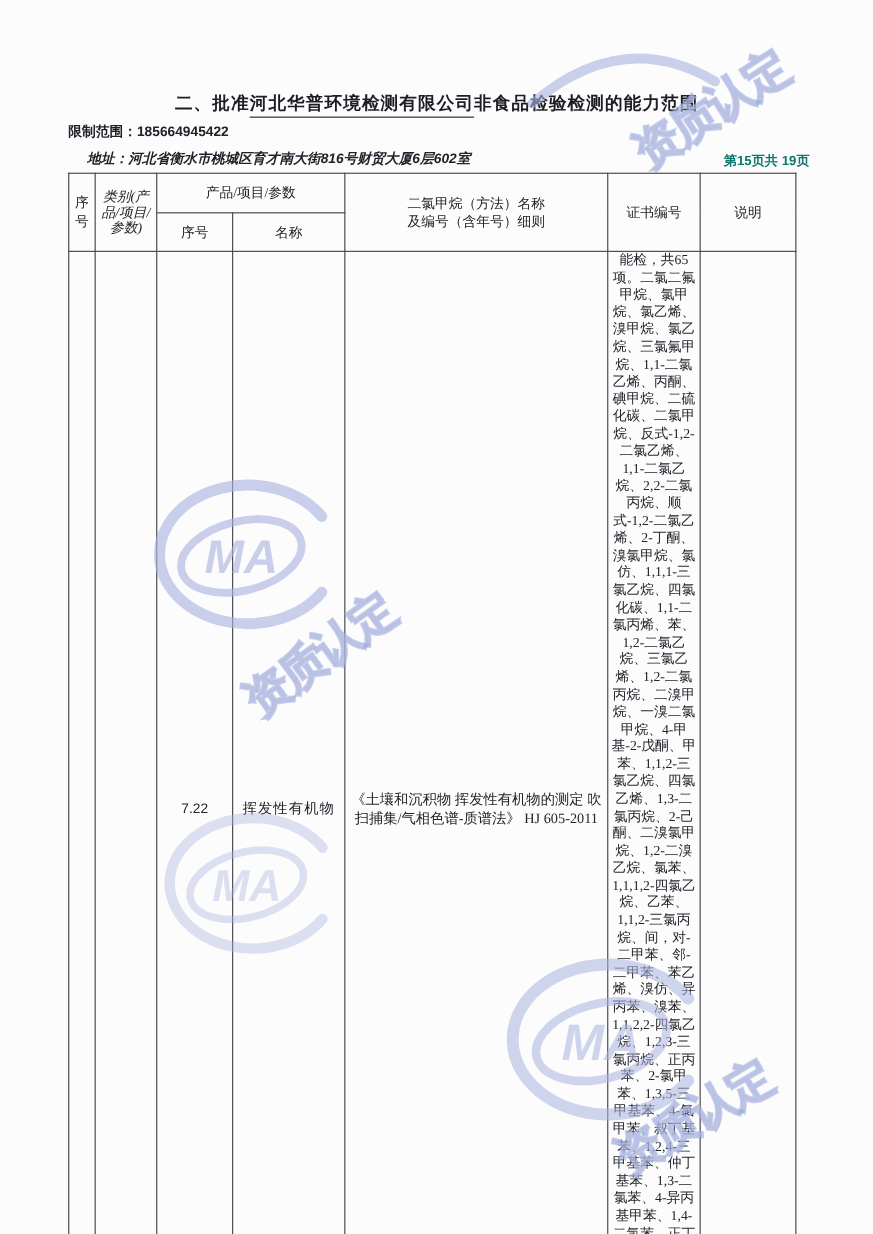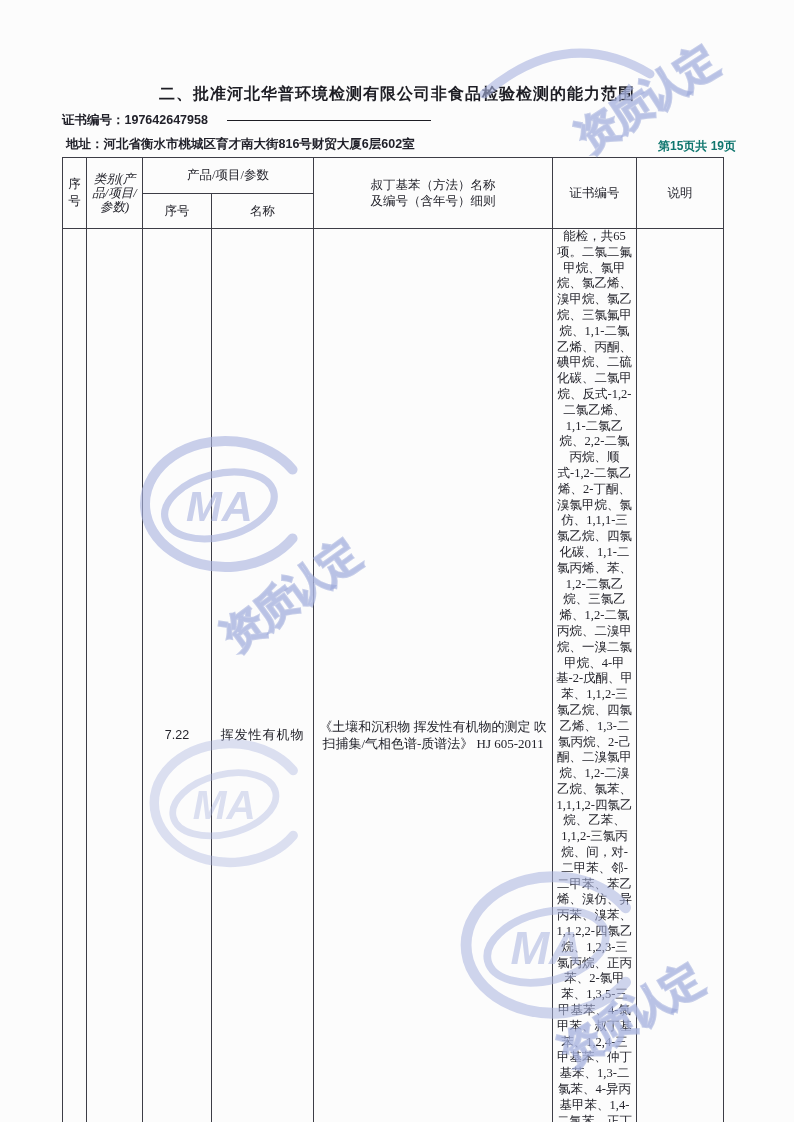"河北华普环境检测有限公司" .title .u { padding-bottom: 18px -> 3px }
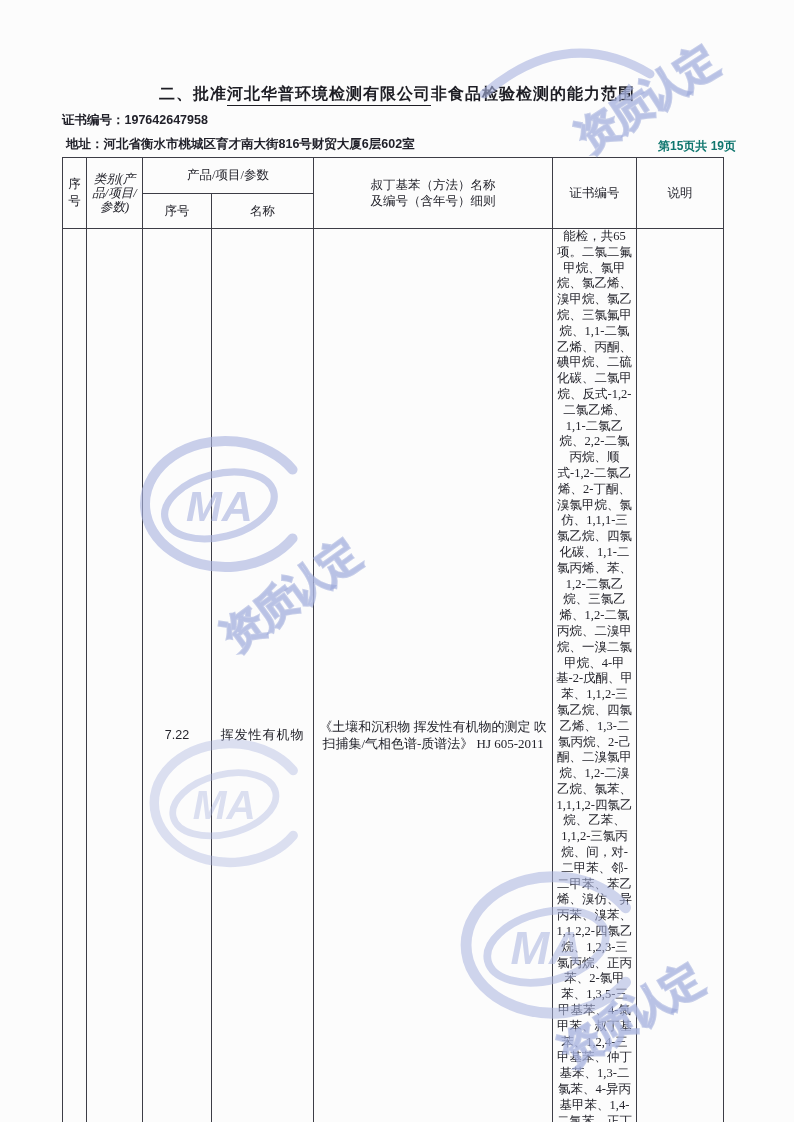"证书编号：" span { text: 证书编号 -> 限制范围 }
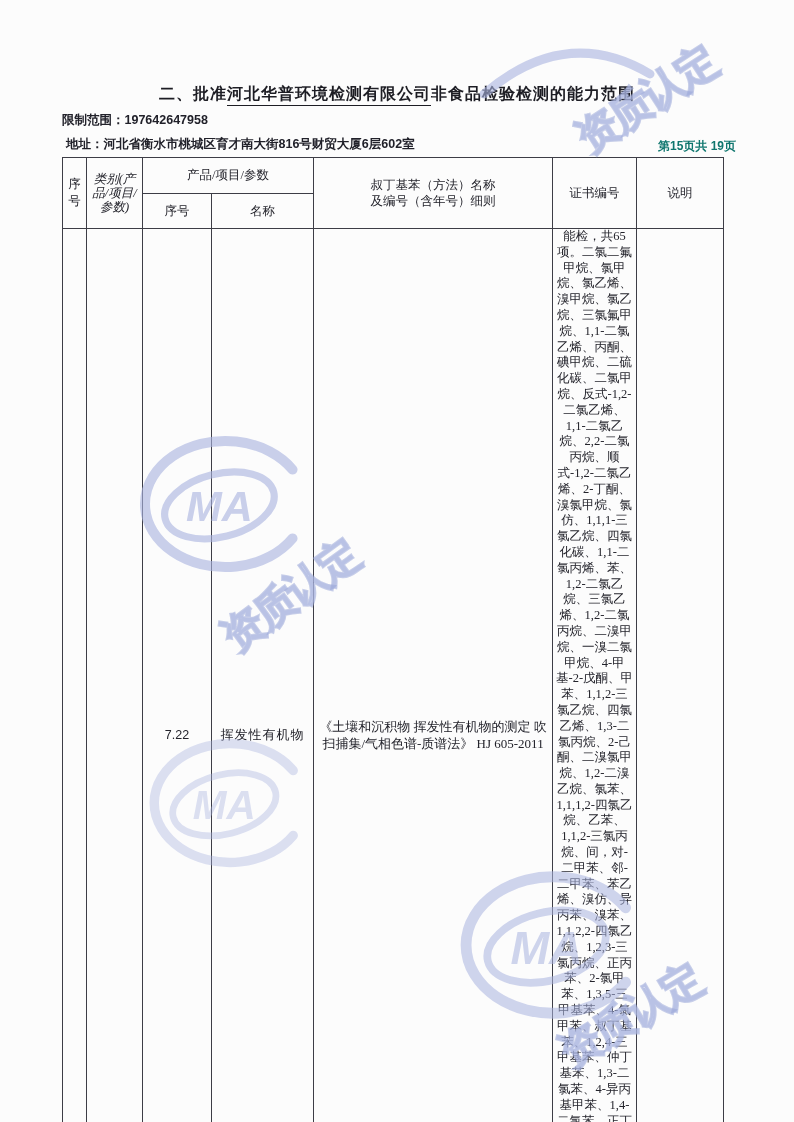"197642647958" span { text: 197642647958 -> 185664945422 }
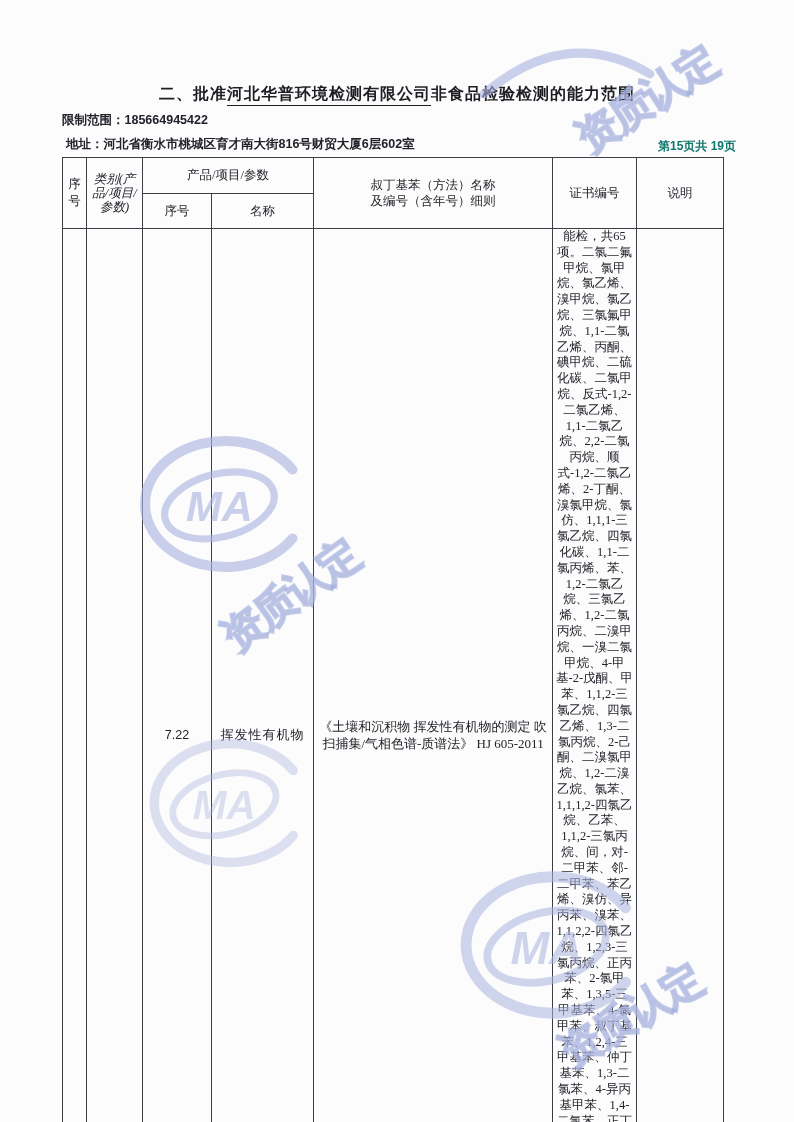"地址：河北省衡水市桃城区育才南大街816号财贸大厦6层602室" .meta-addr { font-style: none -> italic; left: 66px -> 79px }
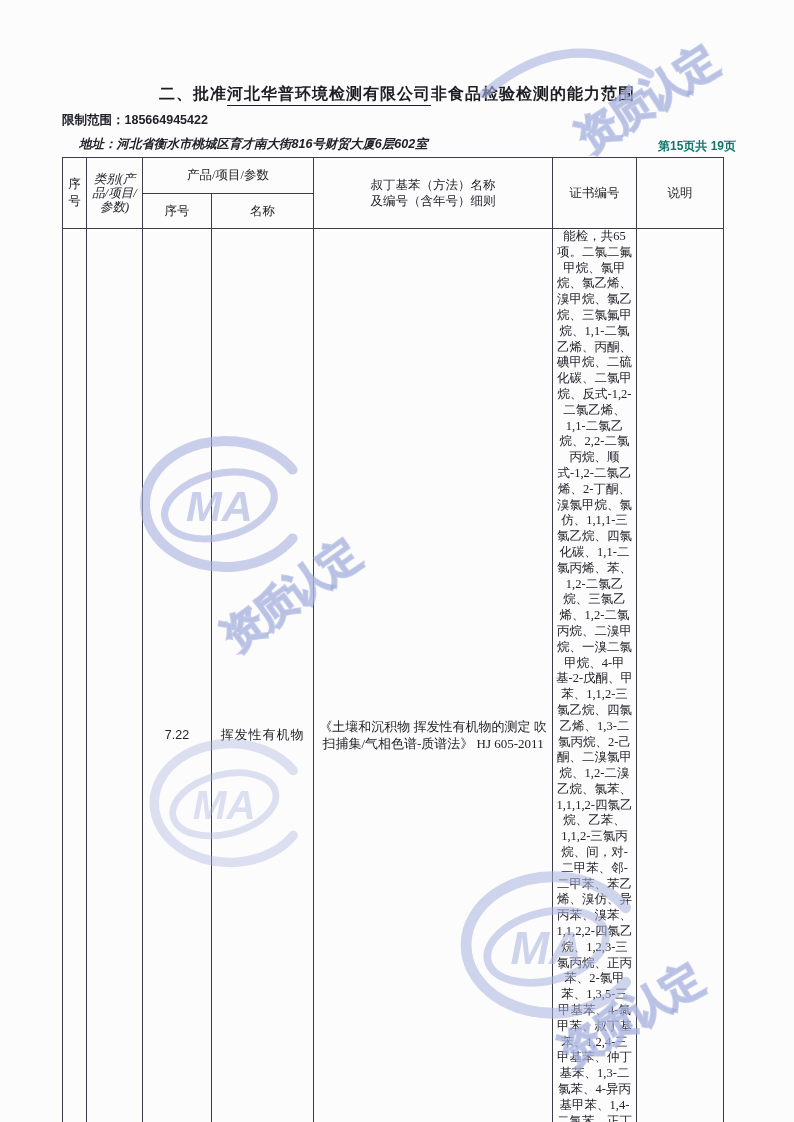"叔丁基苯（方法）名称" div { text: 叔丁基苯 -> 二氯甲烷 }
